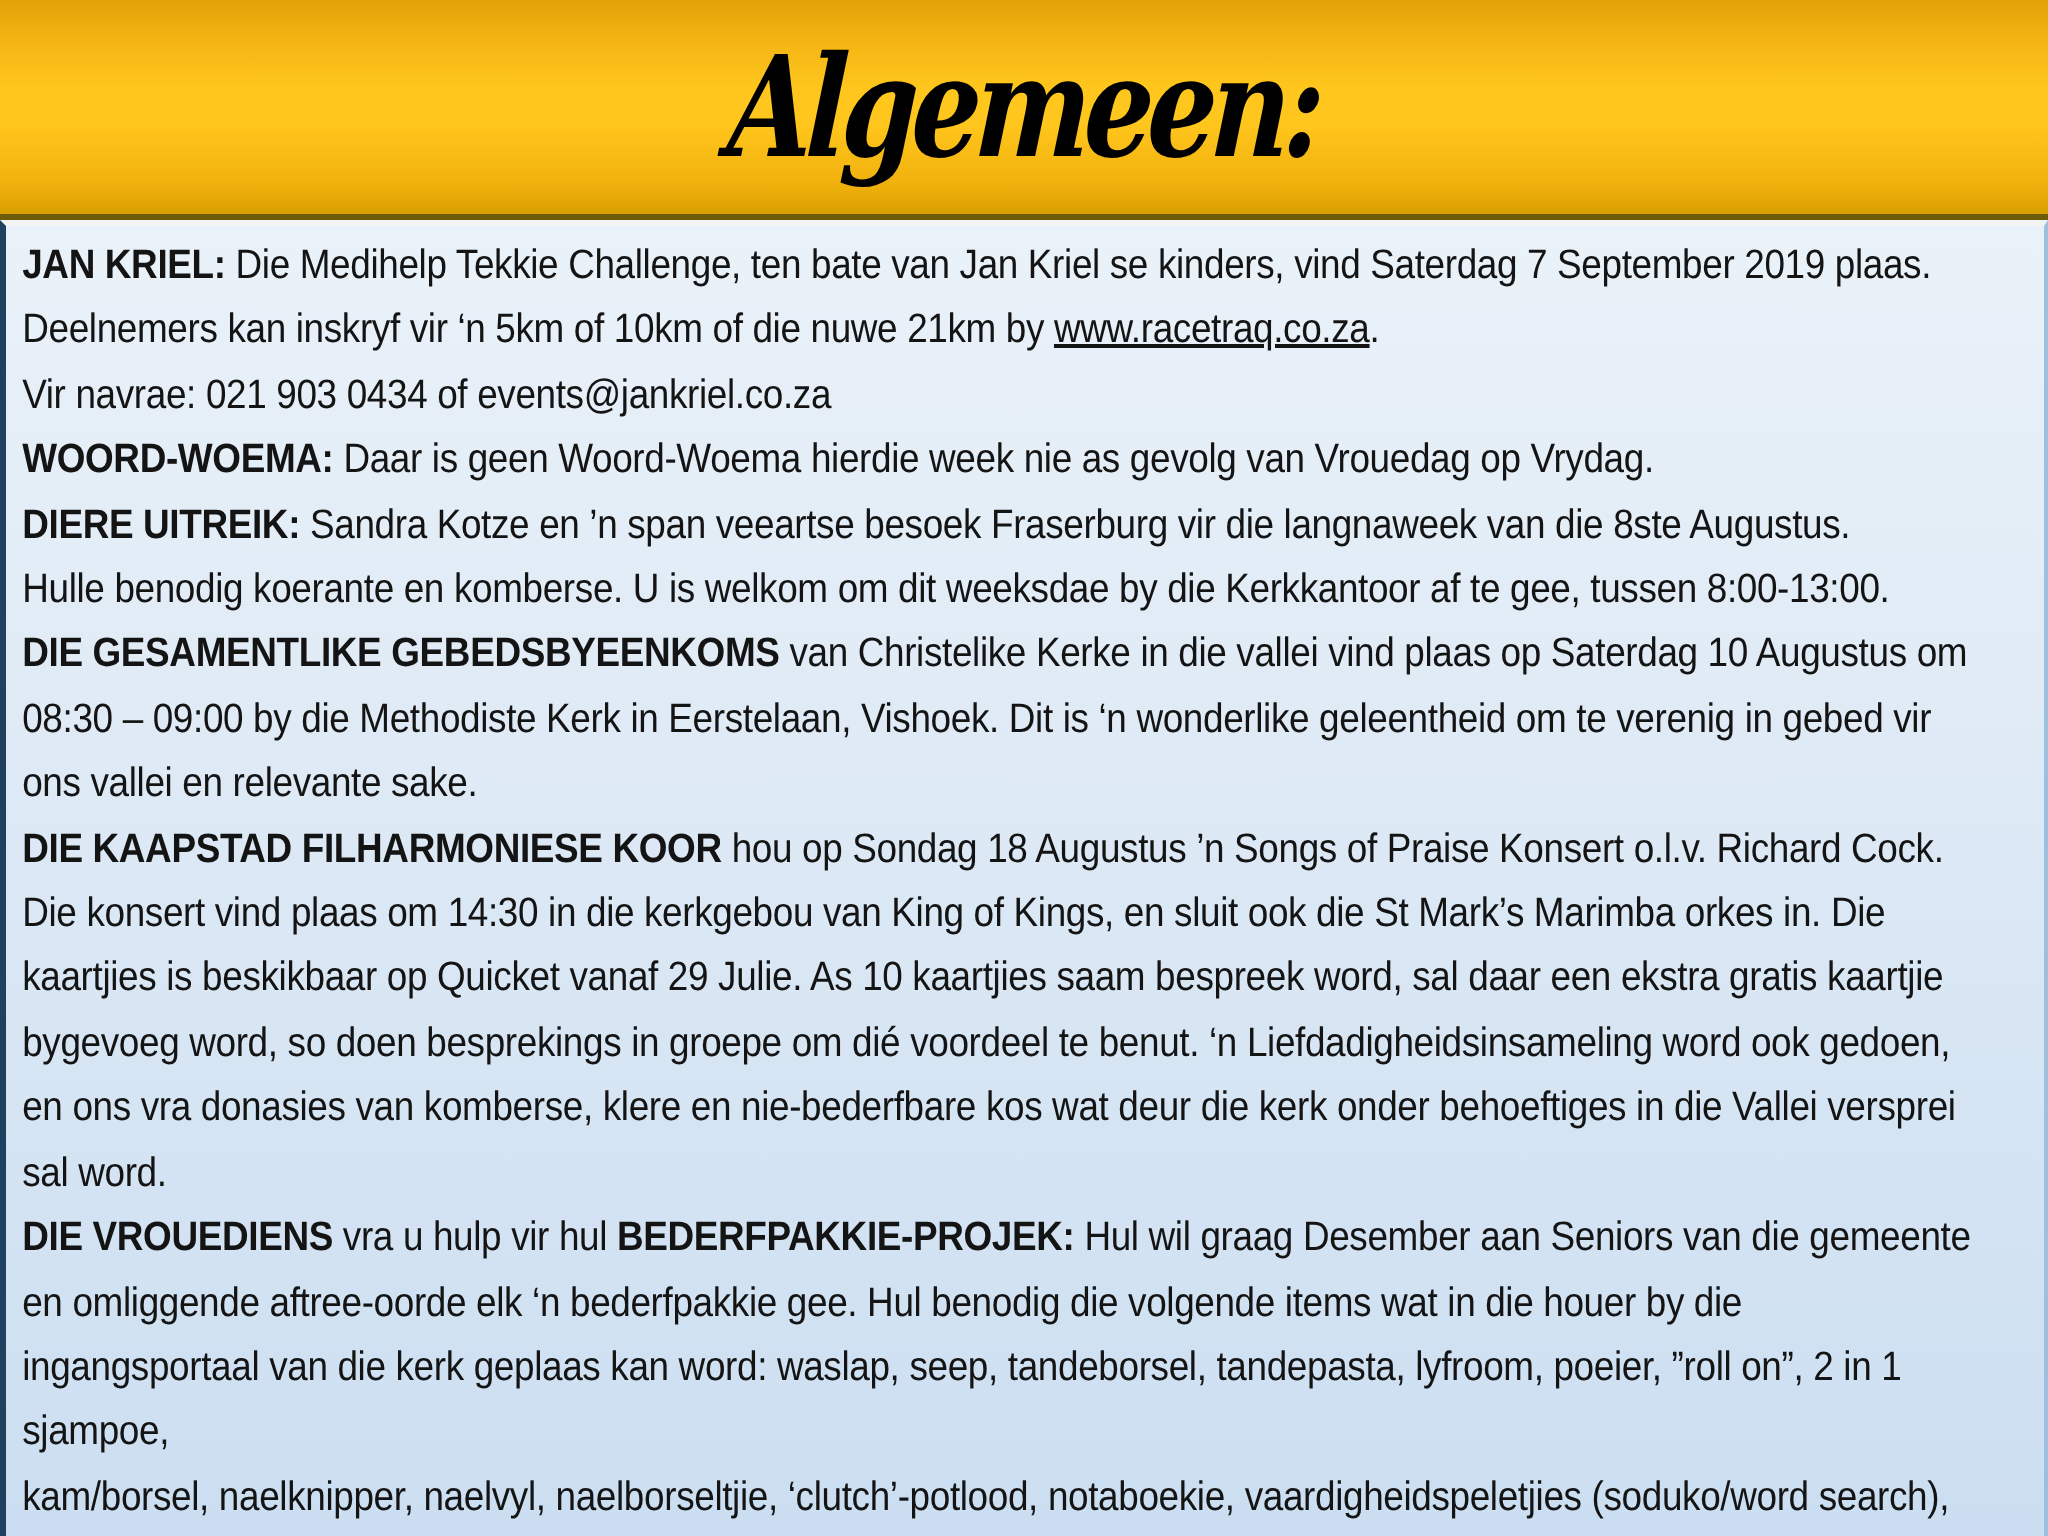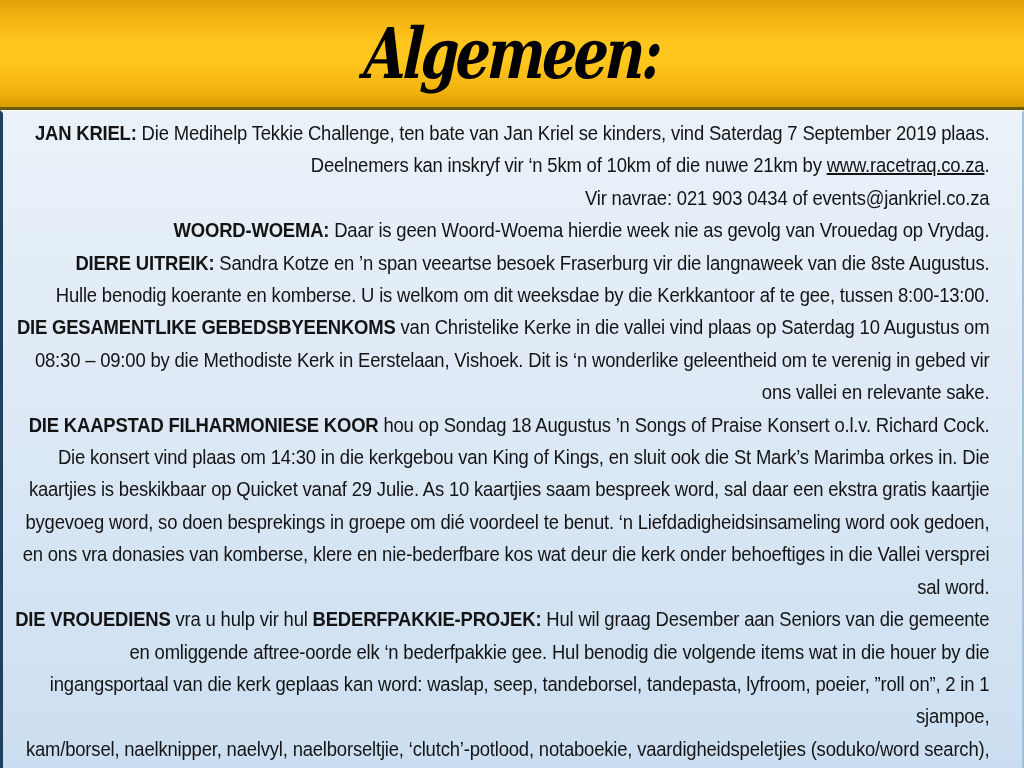"JAN KRIEL: Die Medihelp Tekkie" .bodyarea { text-align: right -> none }
